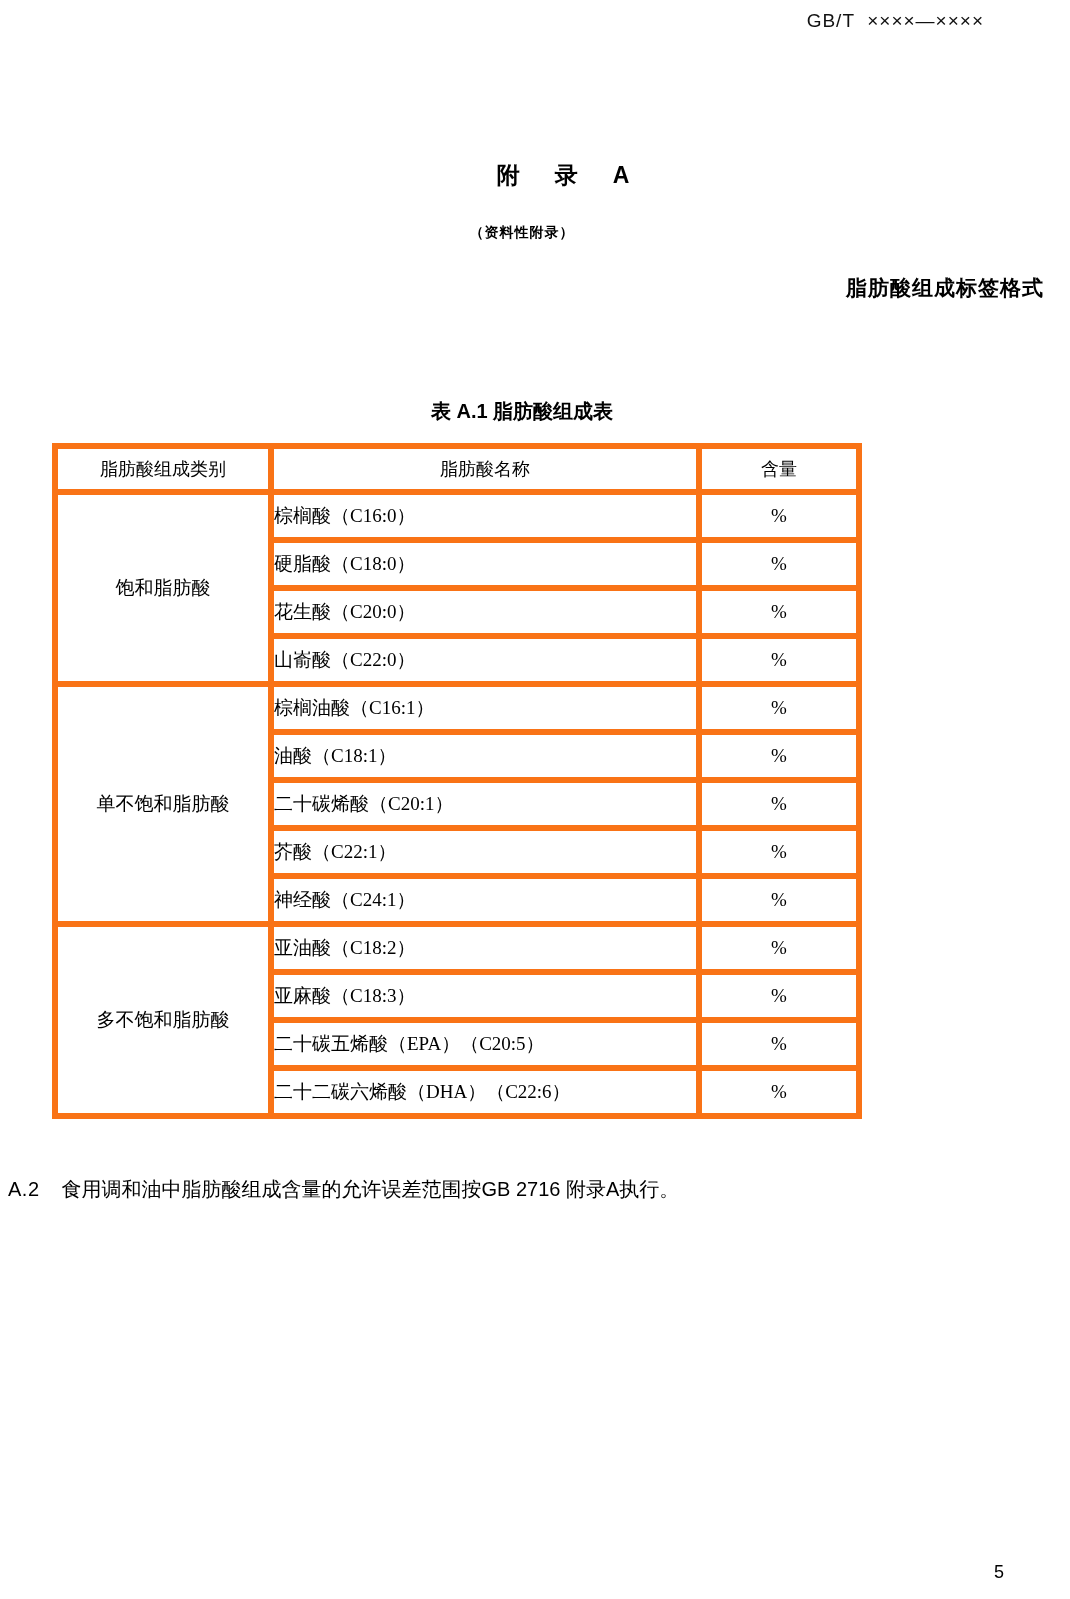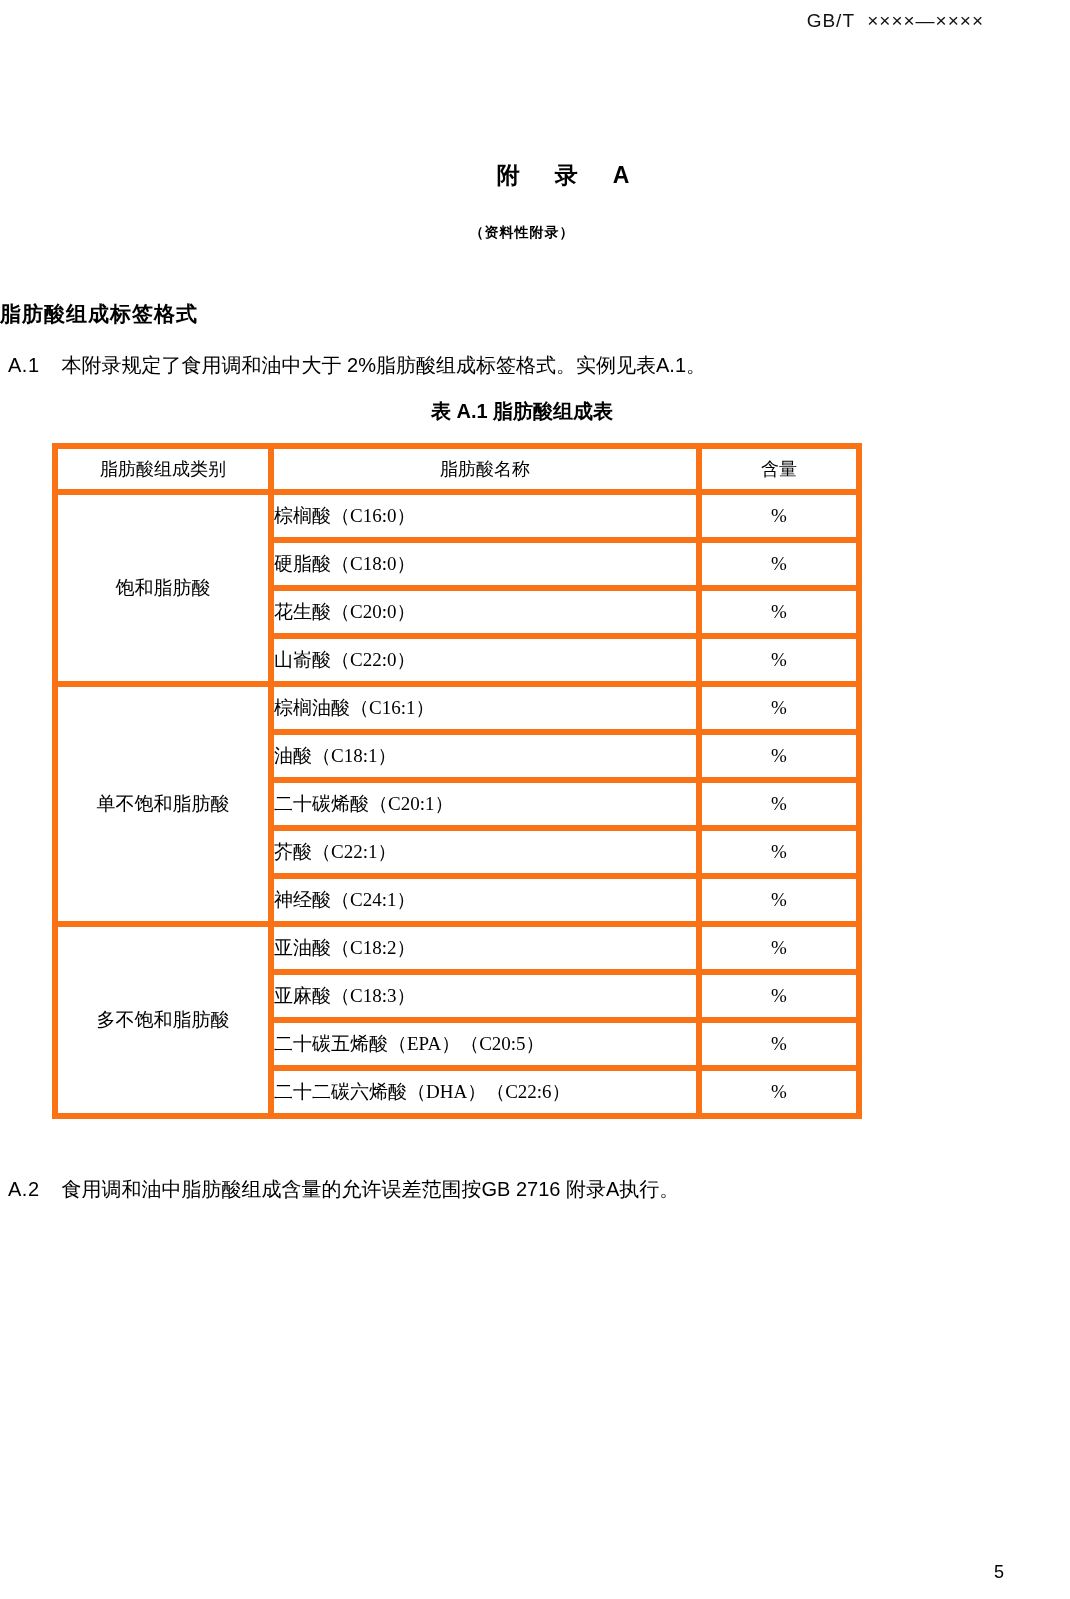"脂肪酸组成标签格式" .appendix-subtitle { margin-top: 26px -> none; text-align: left -> right }
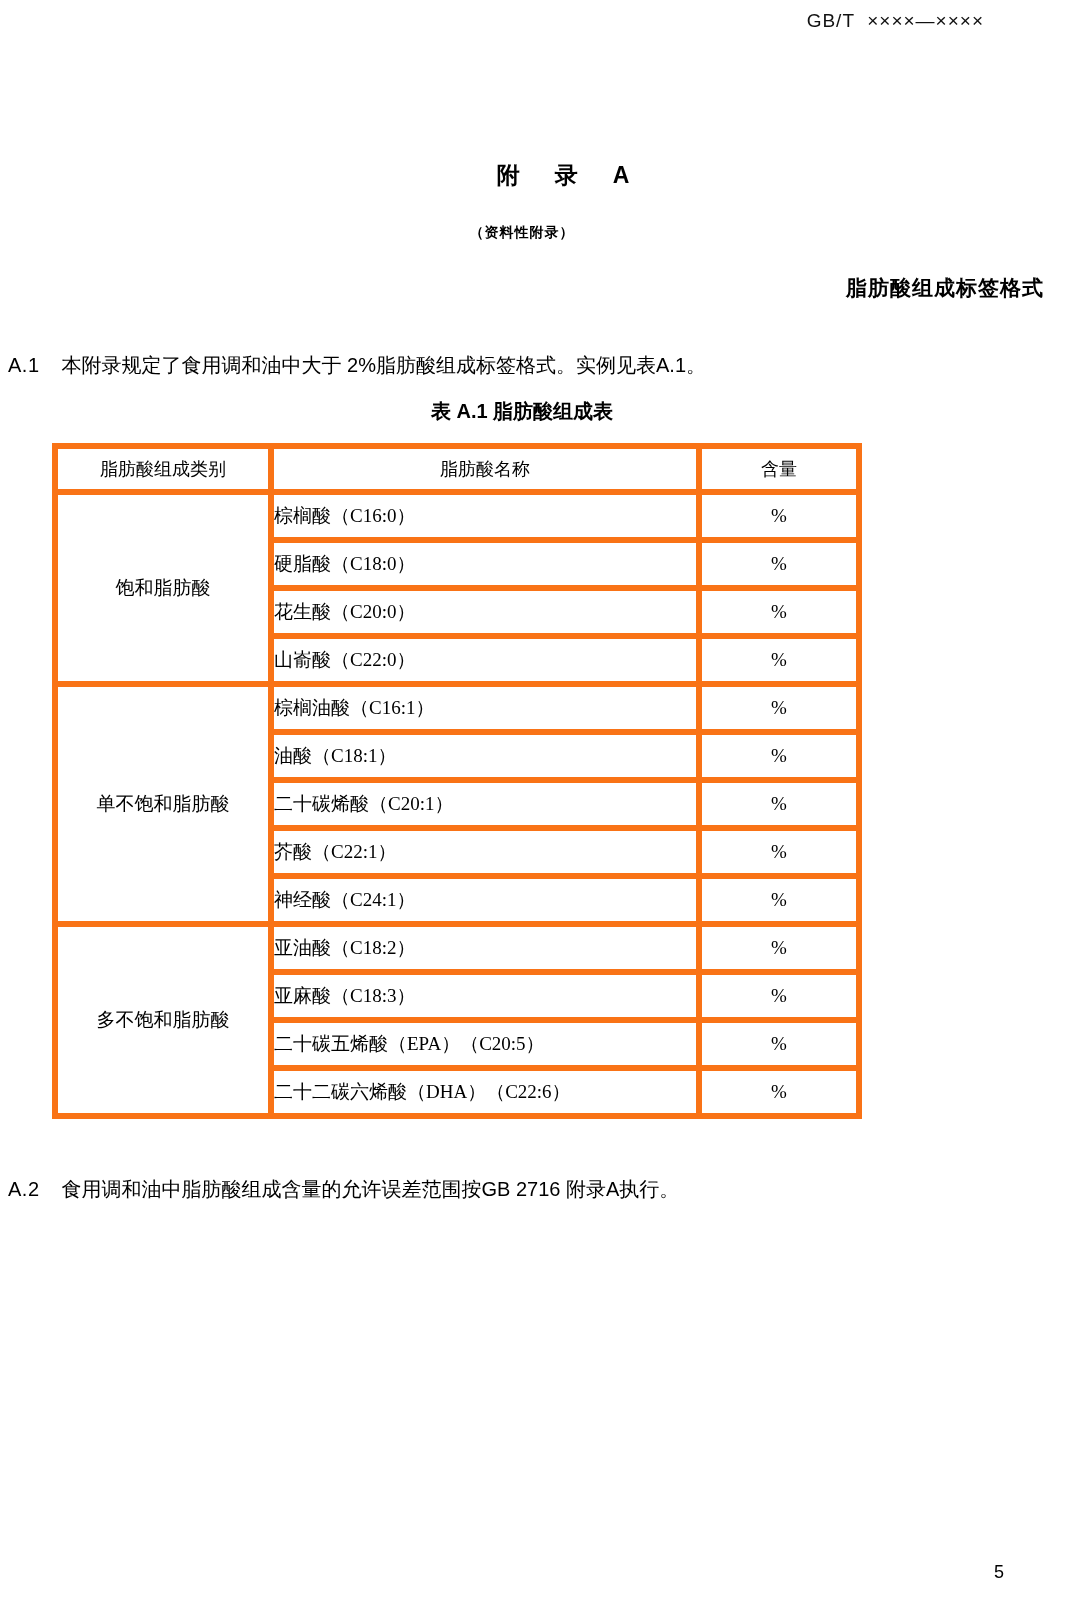"A.1 本附录规定了食用调和油中大于 2%脂肪酸组成标签格式。实例见表A.1。" div.para { html: <div> <span>A.1</span><span></span><span>本附录规定了食用调和油中大于 2%脂肪酸组成标签格式。实例见表A.1。</span> </div> -> none }
